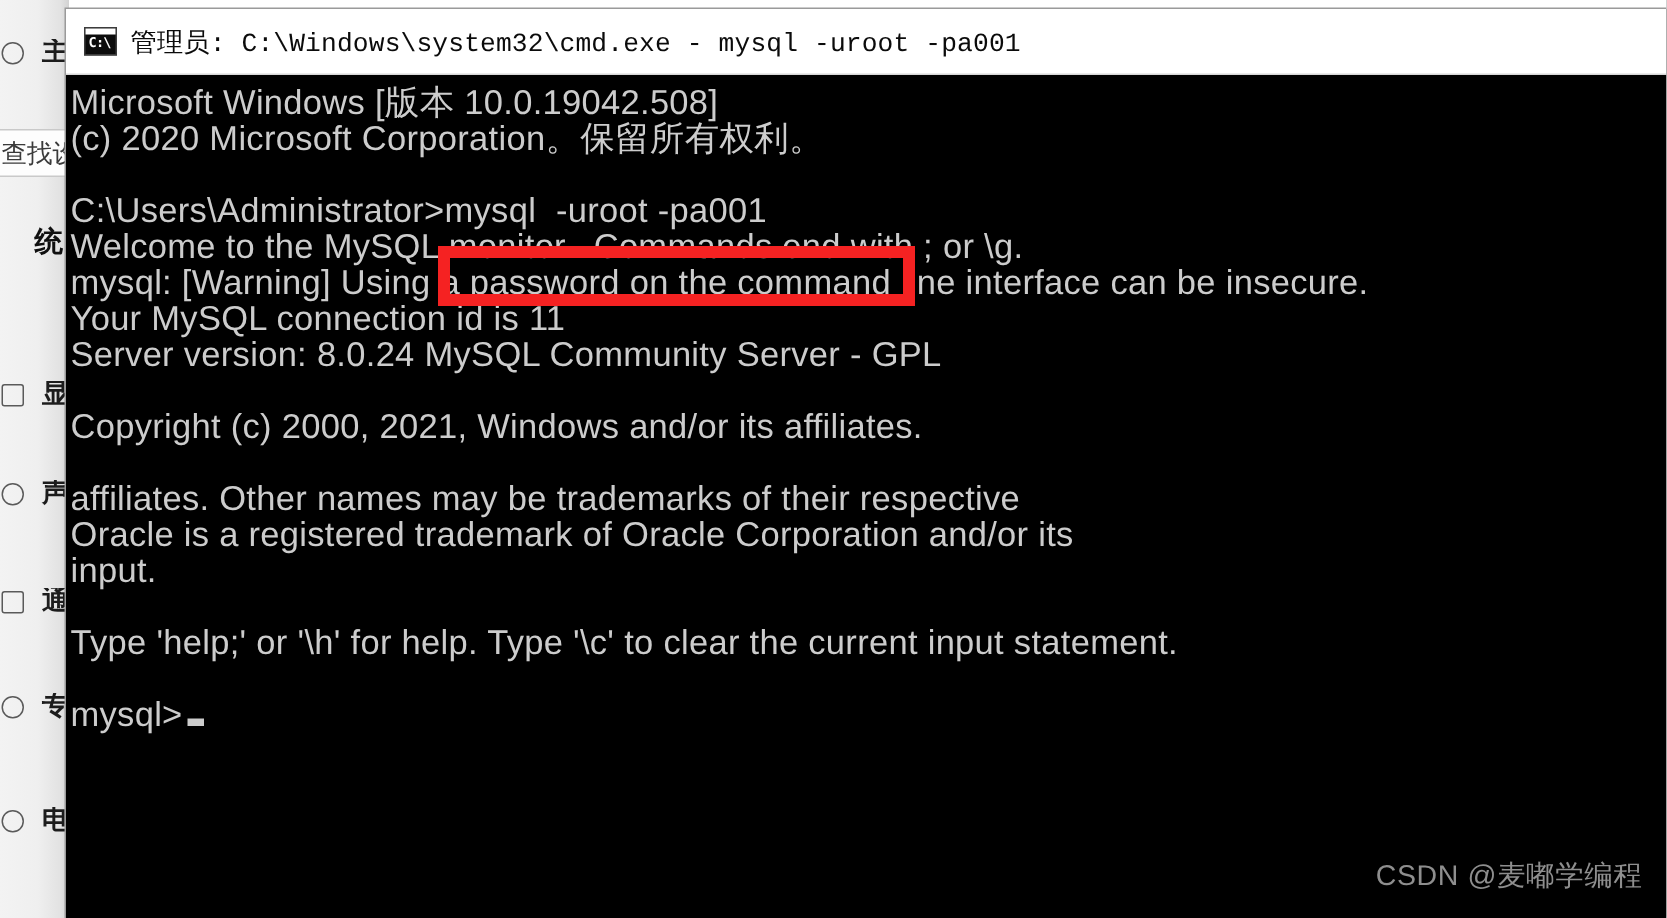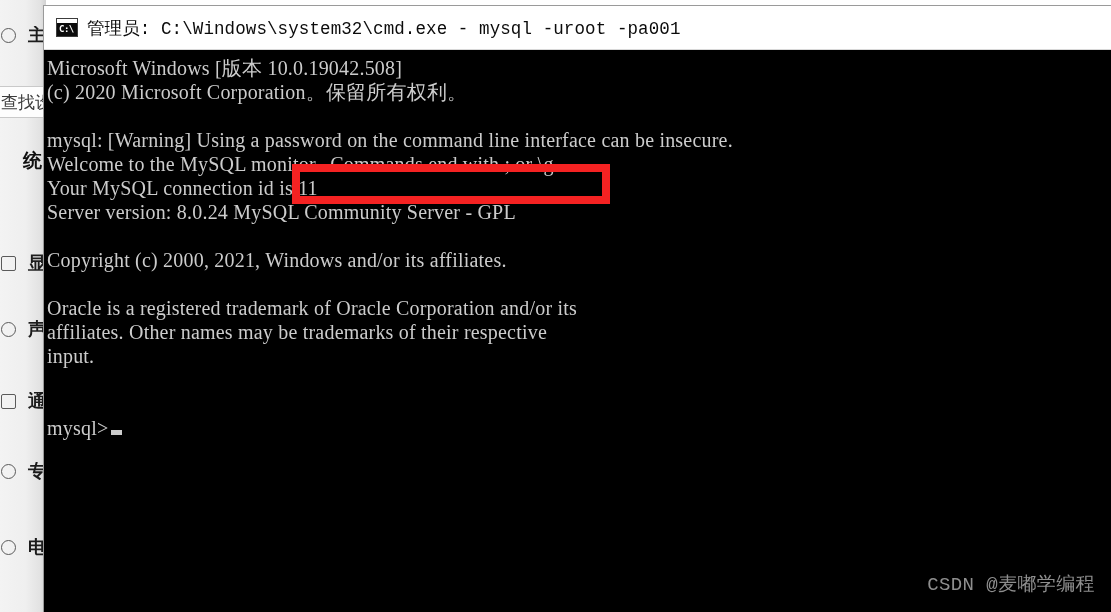"Microsoft Windows [版本 10.0.19042.508]" .term-line { font-family: Liberation Serif, serif -> Liberation Sans, sans-serif; font-size: 20px -> 23px }
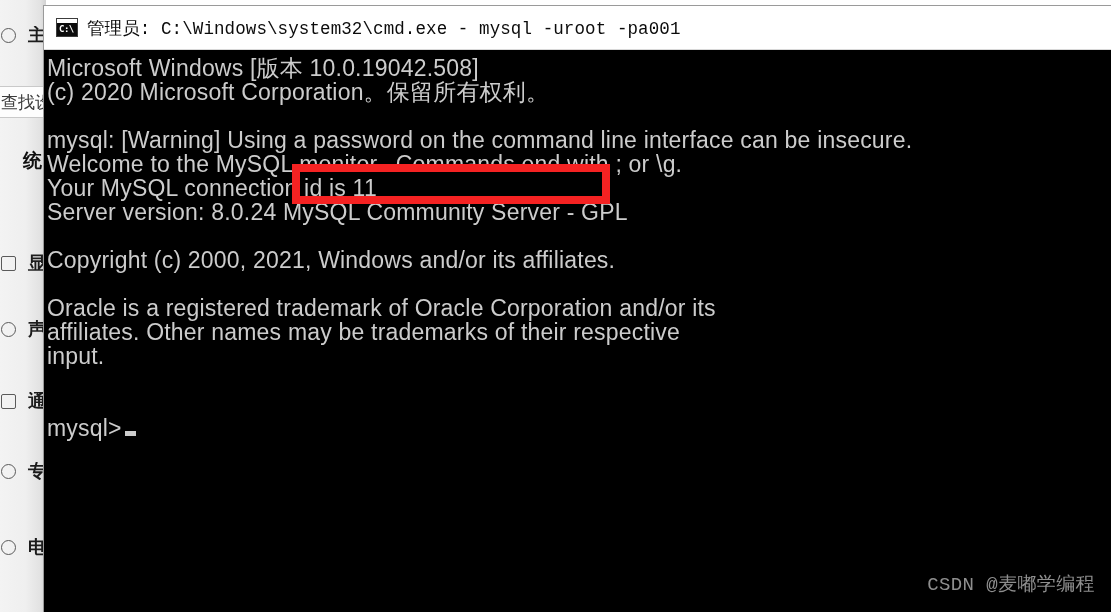"C:\Users\Administrator>mysql -uroot" div.term-line { html: none -> <div>C:\Users\Administrator&gt;mysql -uroot -pa001</div> }
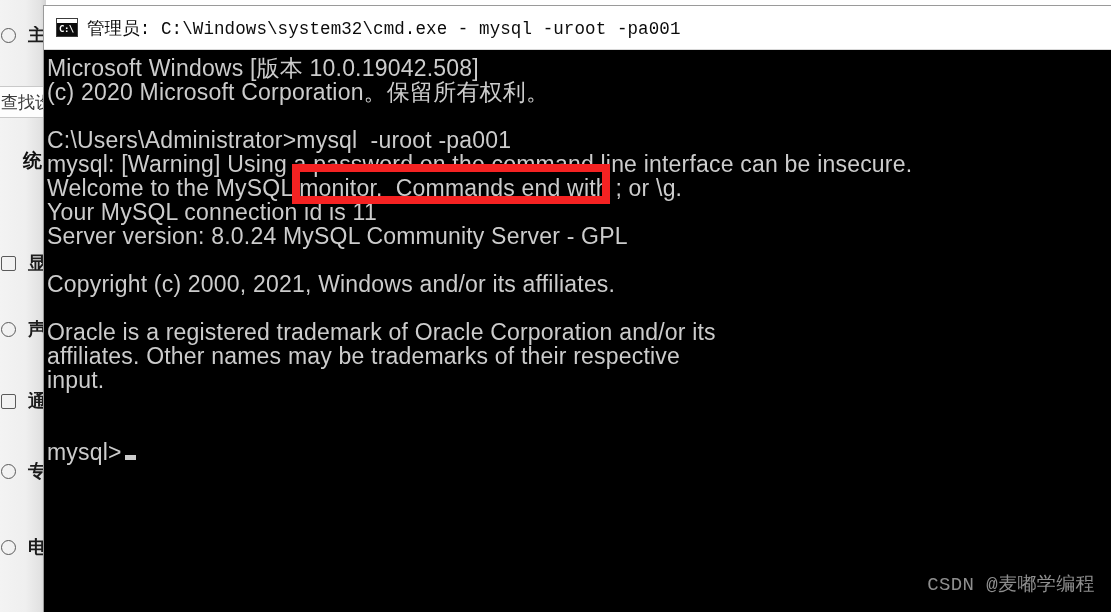"mysql: [Warning] Using a password" div.term-line { order: before "Welcome to the MySQL monitor." -> after "Welcome to the MySQL monitor." }
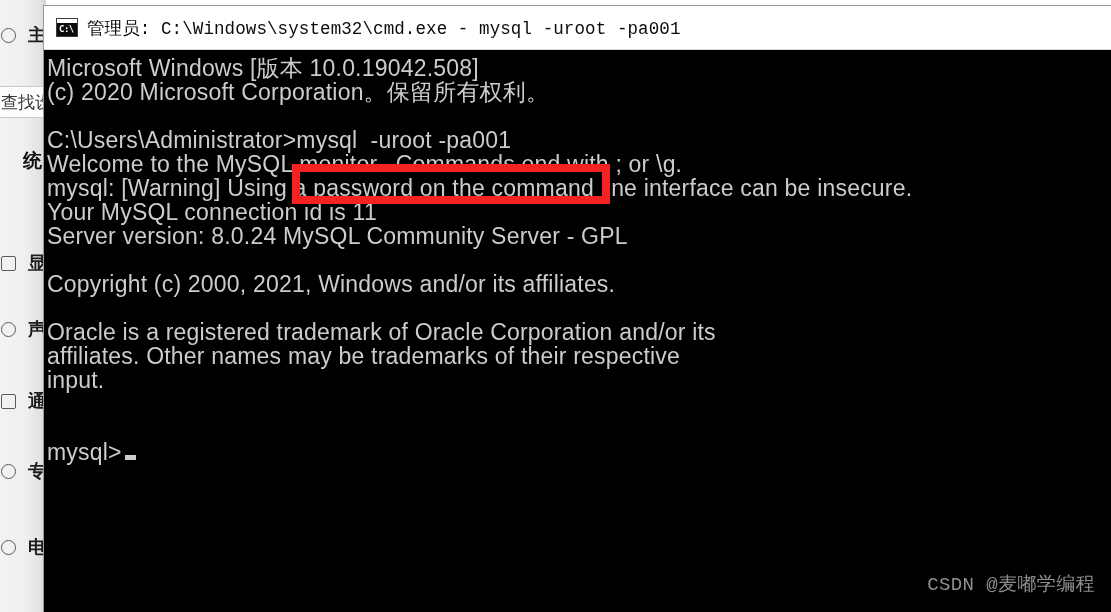"Oracle is a registered trademark" div.term-line { order: before "affiliates. Other names may be" -> after "affiliates. Other names may be" }
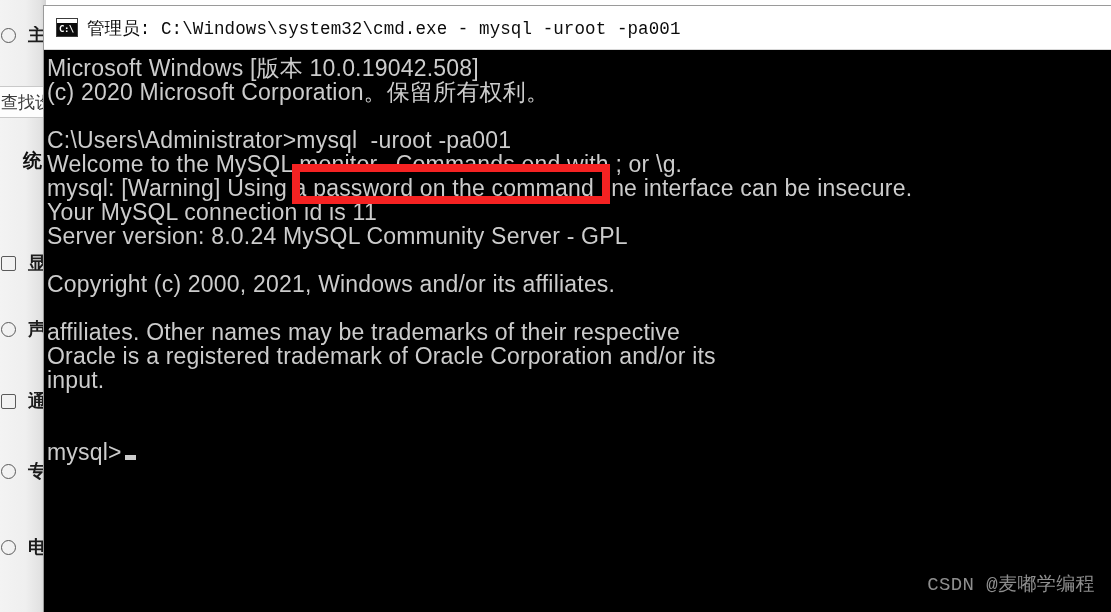"Type 'help;' or '\h' for" div.term-line { html: none -> <div>Type 'help;' or '\h' for help. Type '\c' to clear the current input statement.</div> }
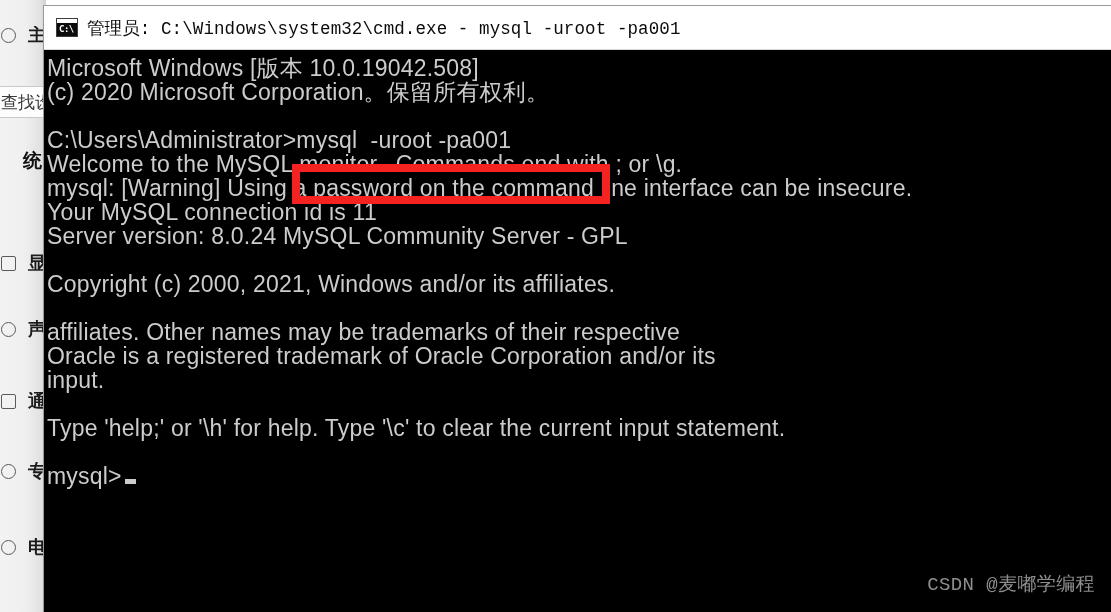"CSDN @麦嘟学编程" .watermark { font-family: Liberation Mono, monospace -> Liberation Sans, sans-serif }
